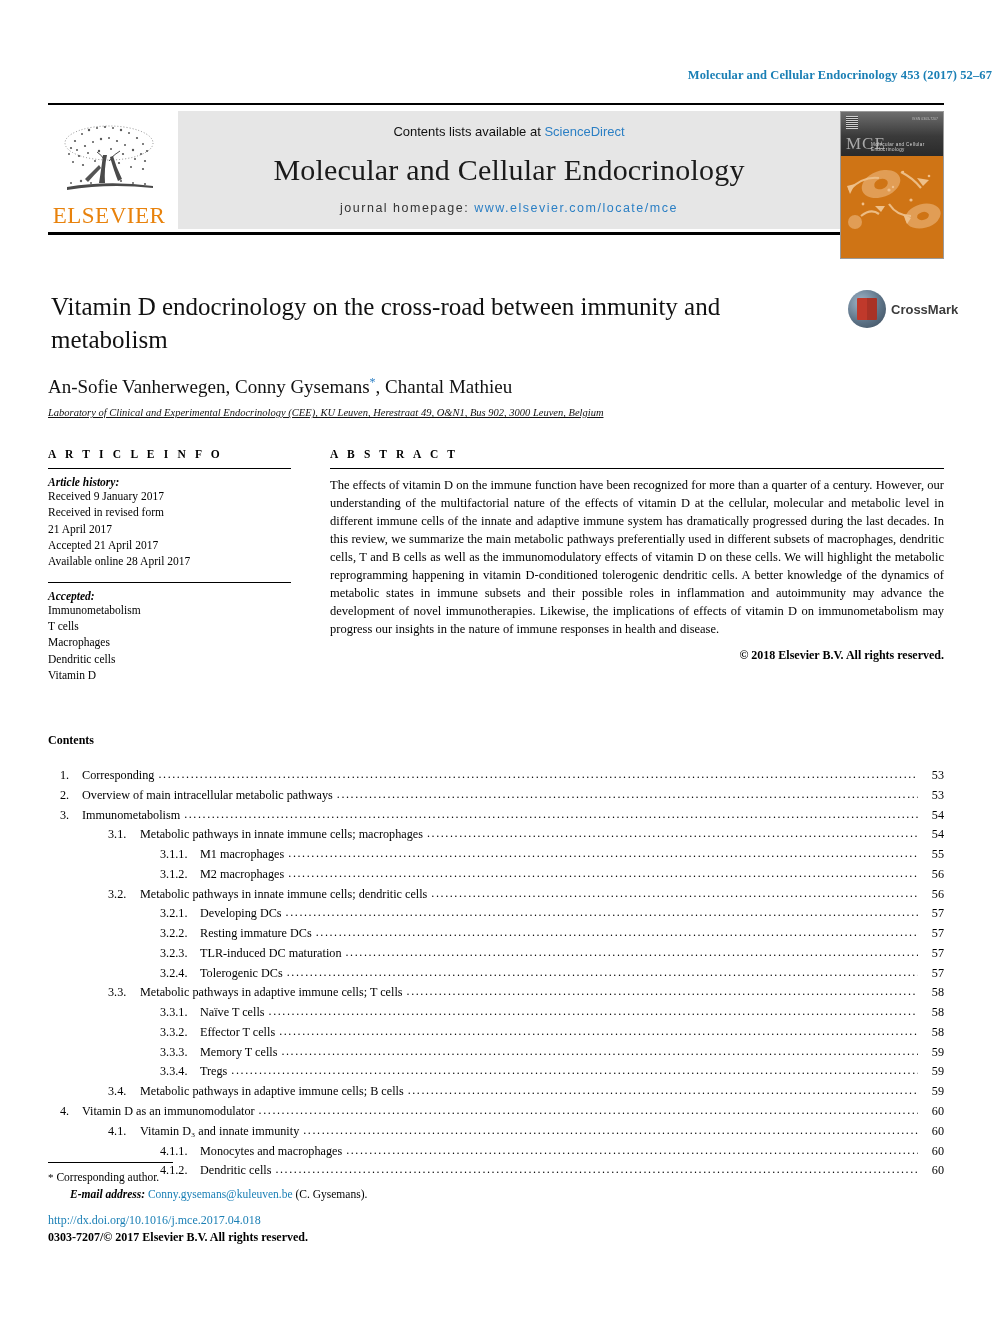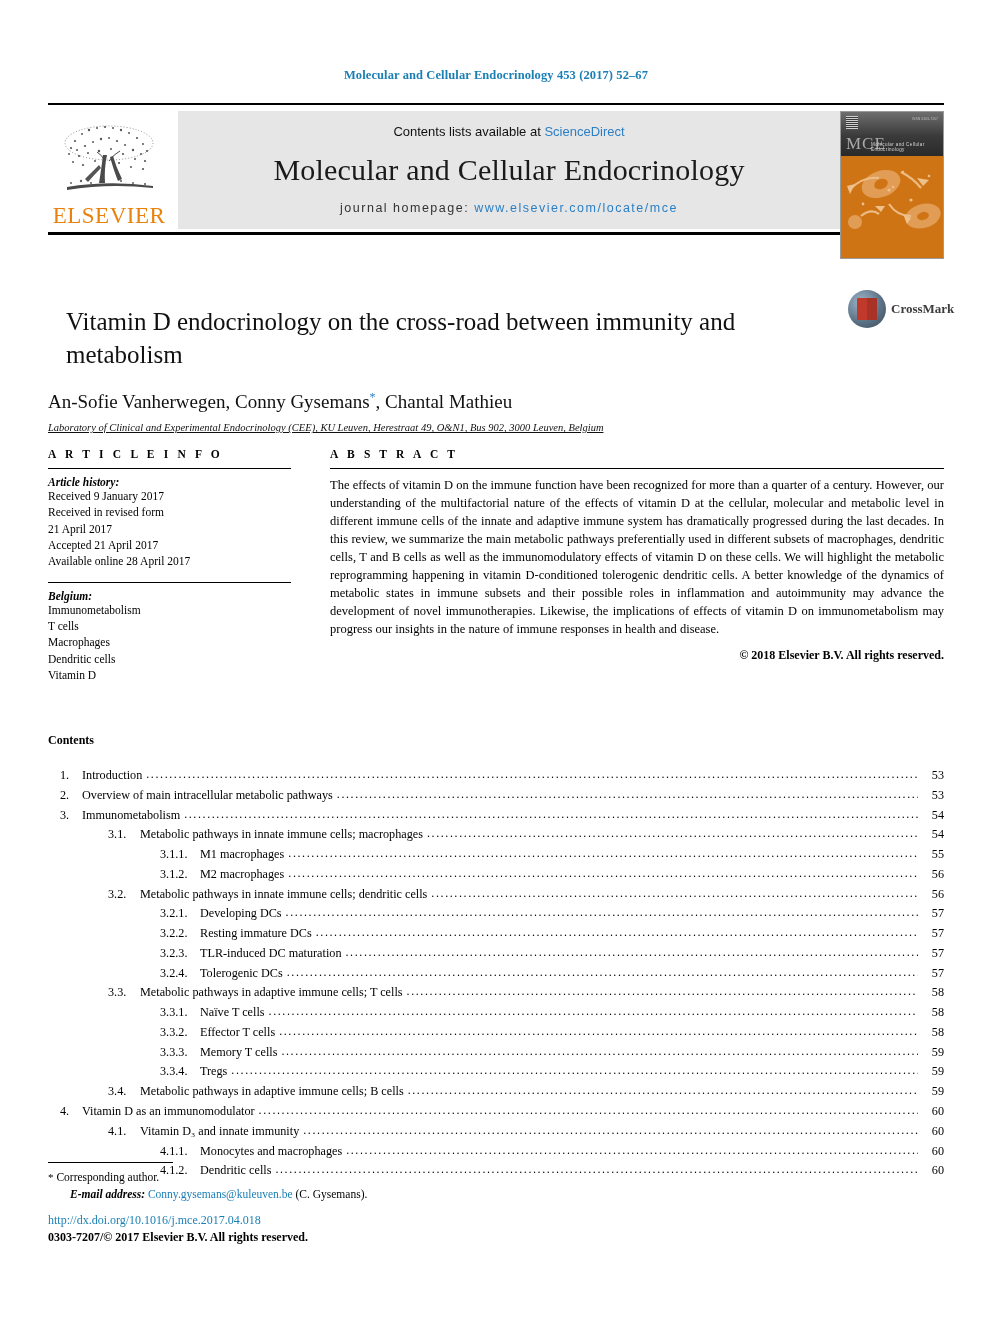"Molecular and Cellular Endocrinology 453" .running-head { text-align: center -> right }
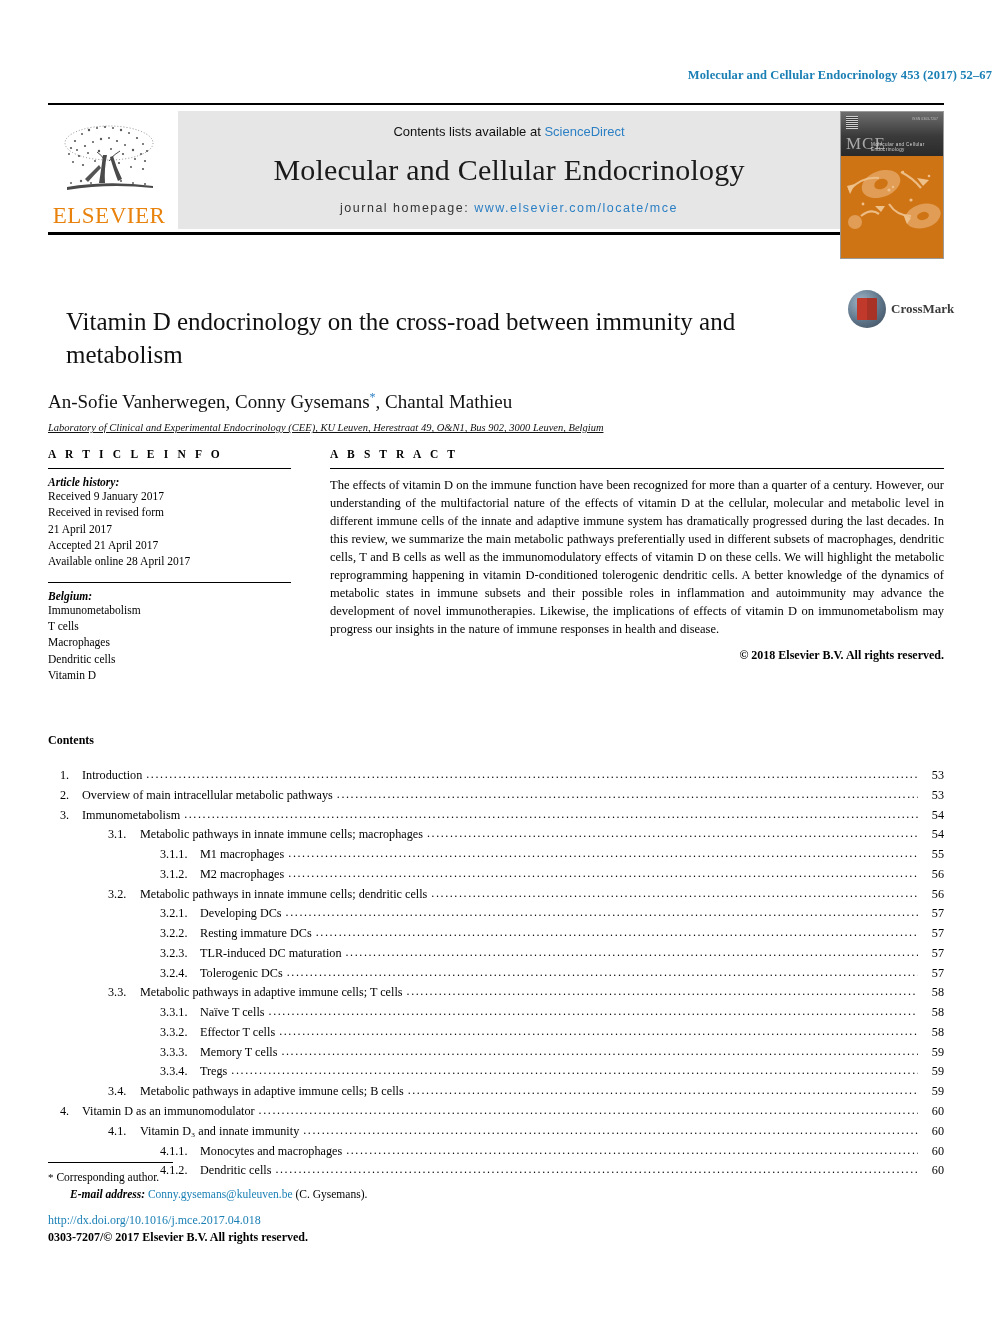"Vitamin D endocrinology on the" .art-title { margin: 18px -> 3px }
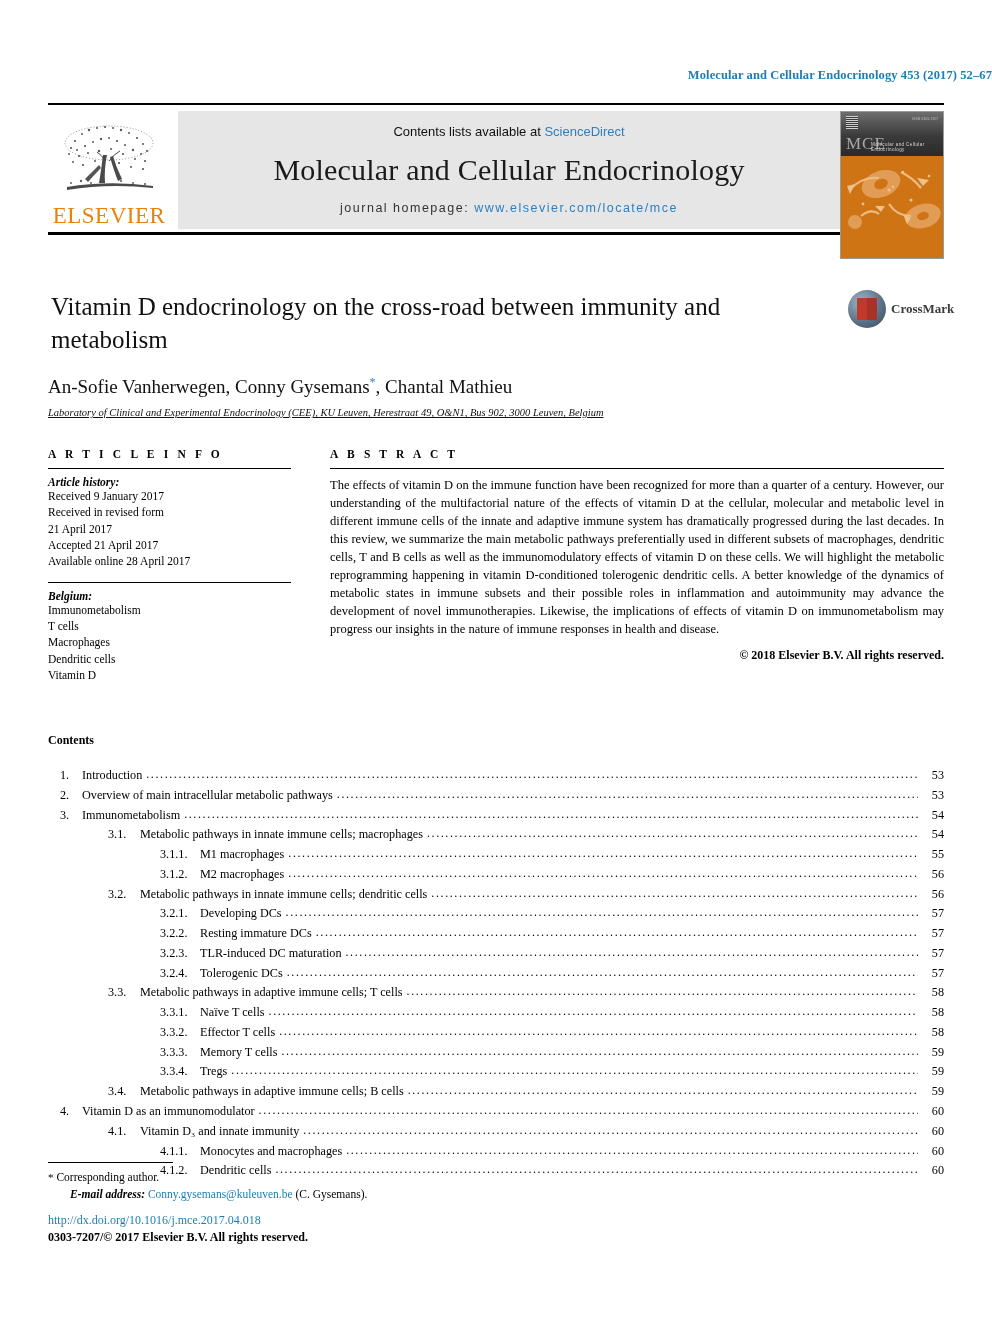"CrossMark" .cm-text { font-family: Liberation Serif, serif -> Liberation Sans, sans-serif }
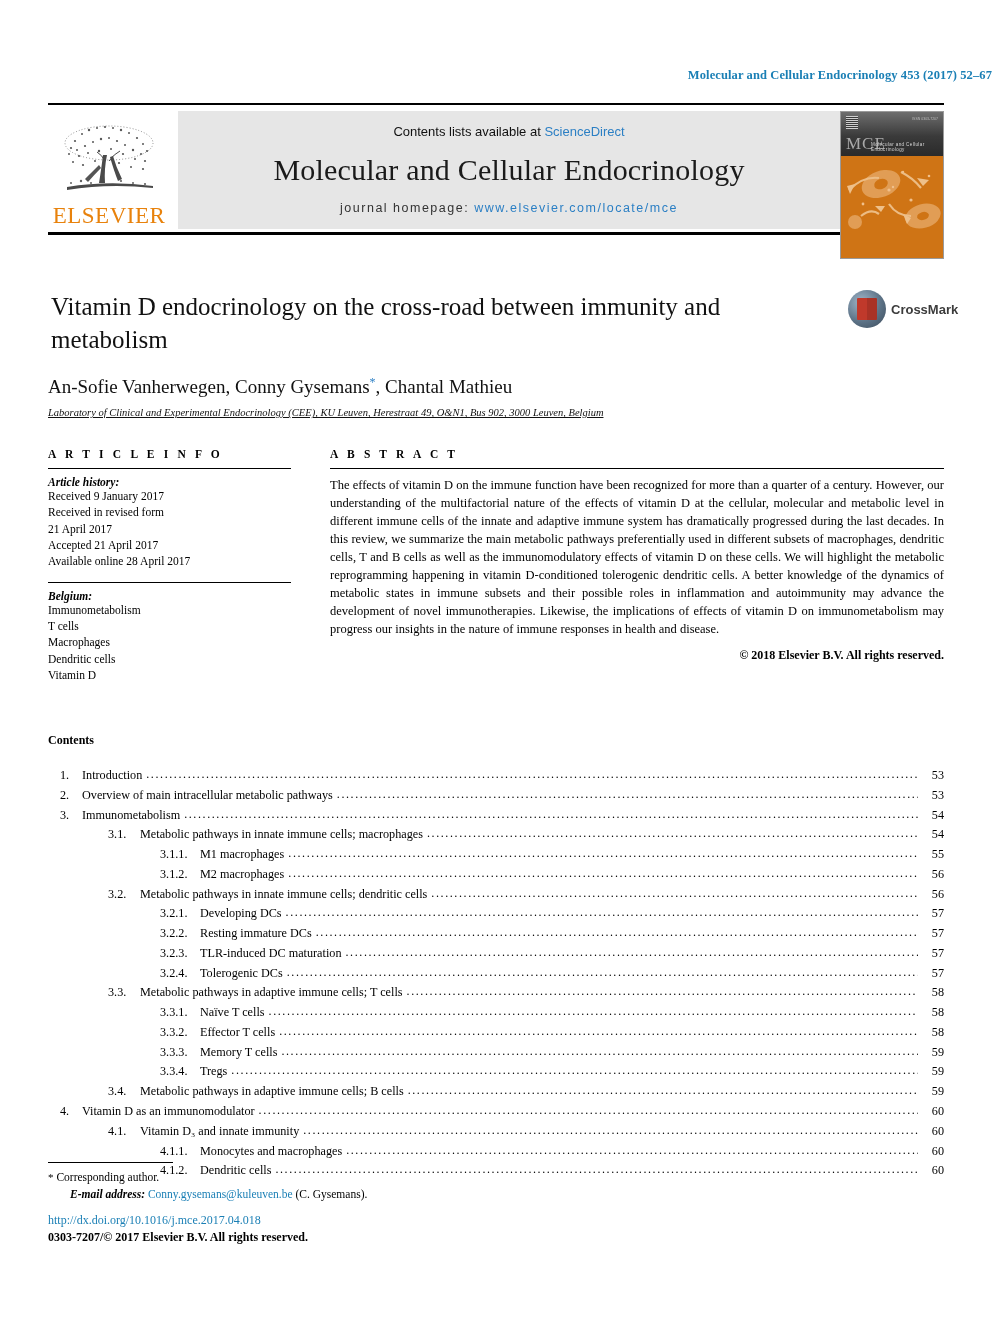"Belgium:" div.info-label { text: Belgium -> Accepted }
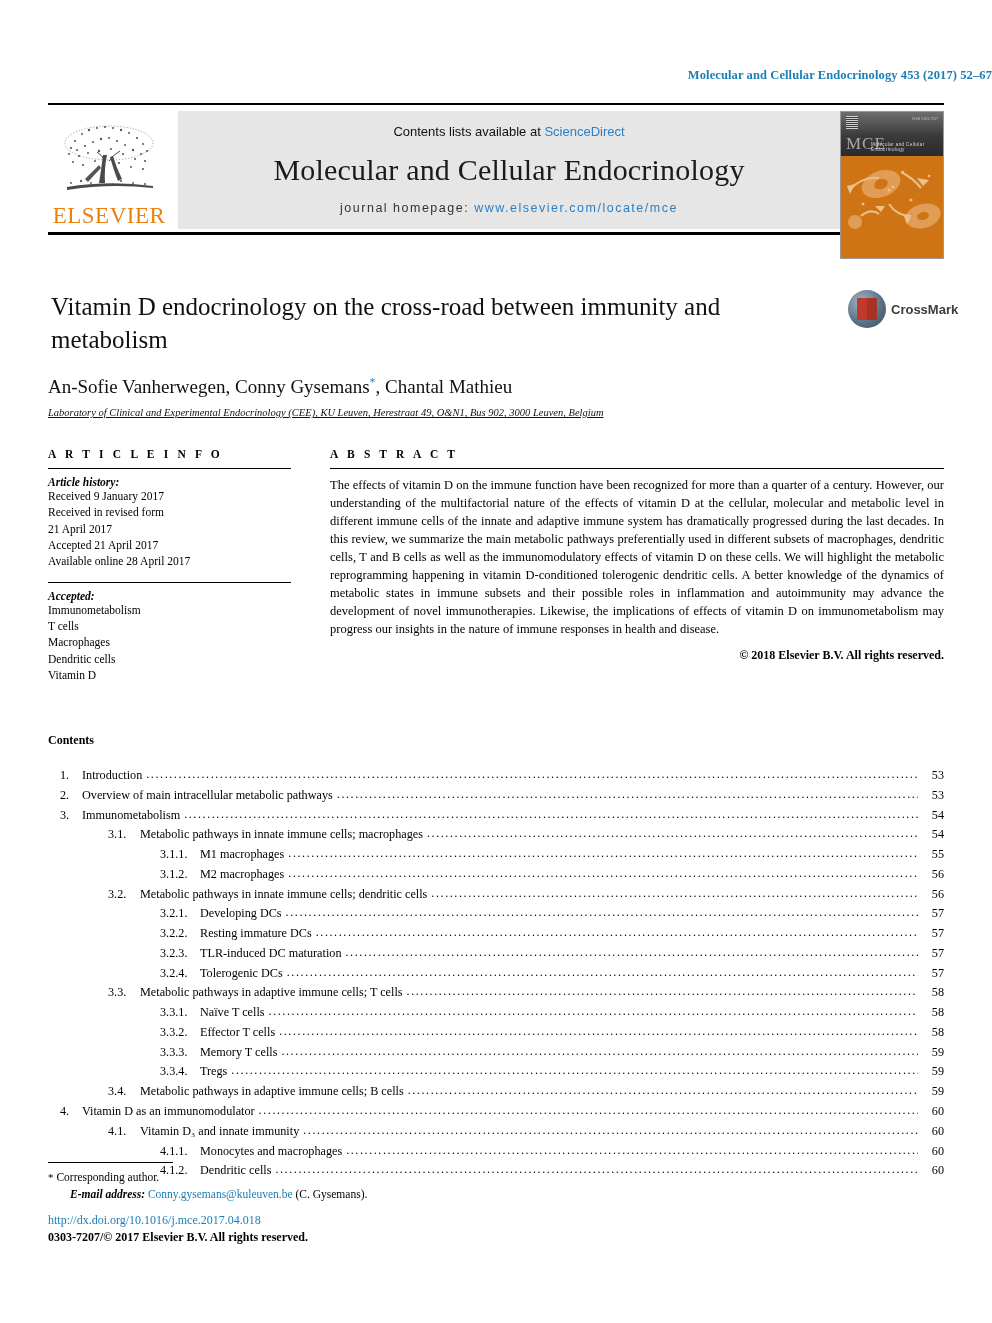"Introduction" span.toc-label { text: Introduction -> Corresponding }
